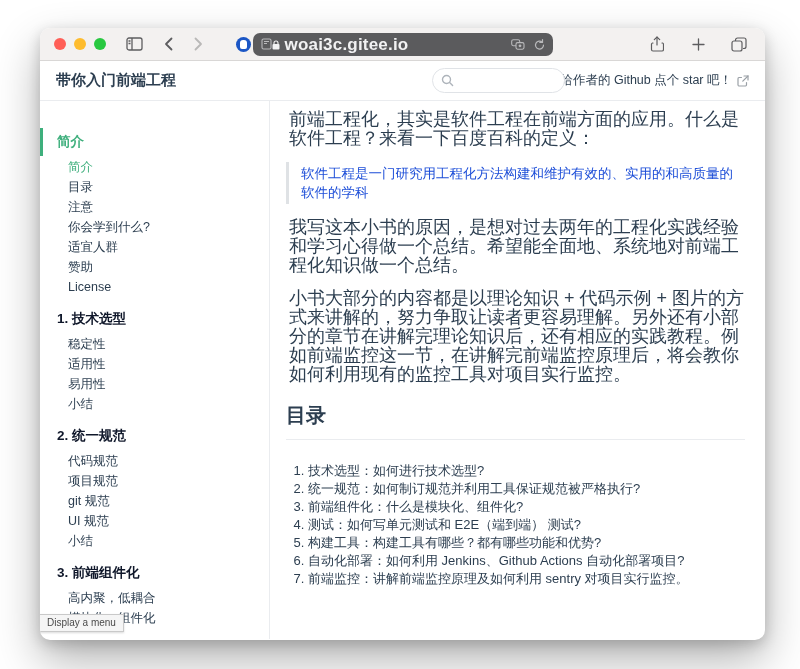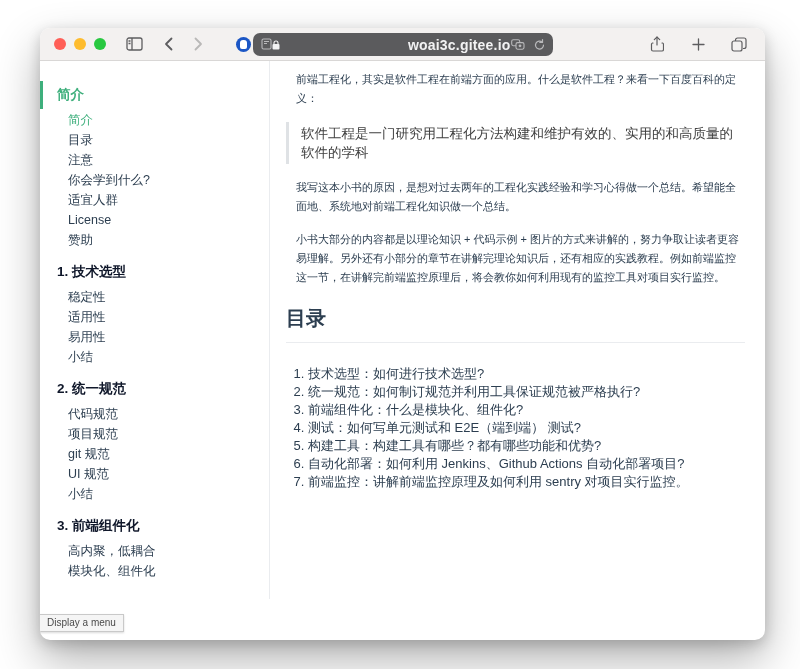"woai3c.gitee.io" .addressbar .center { font-size: 14px -> 17px; justify-content: space-between -> flex-start }
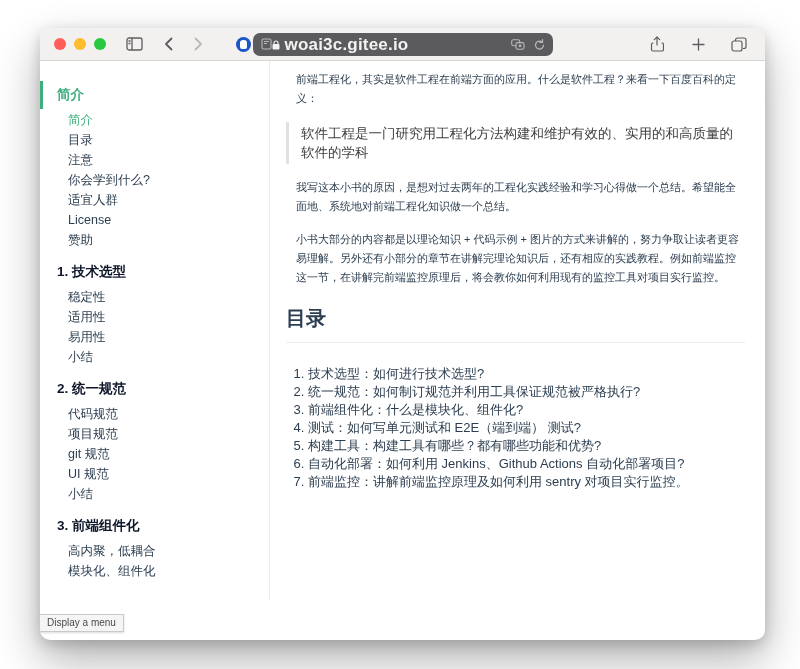"带你入门前端工程" div.site-header { html: none -> <div> <span>带你入门前端工程</span> <div> <svg> <circle></circle> <line></line> </svg> <input> </div> <div> <span>给作者的 Github 点个 star 吧！</span> <svg> <path></path> <polyline></polyline> <line></line> </svg> </div> </div> }
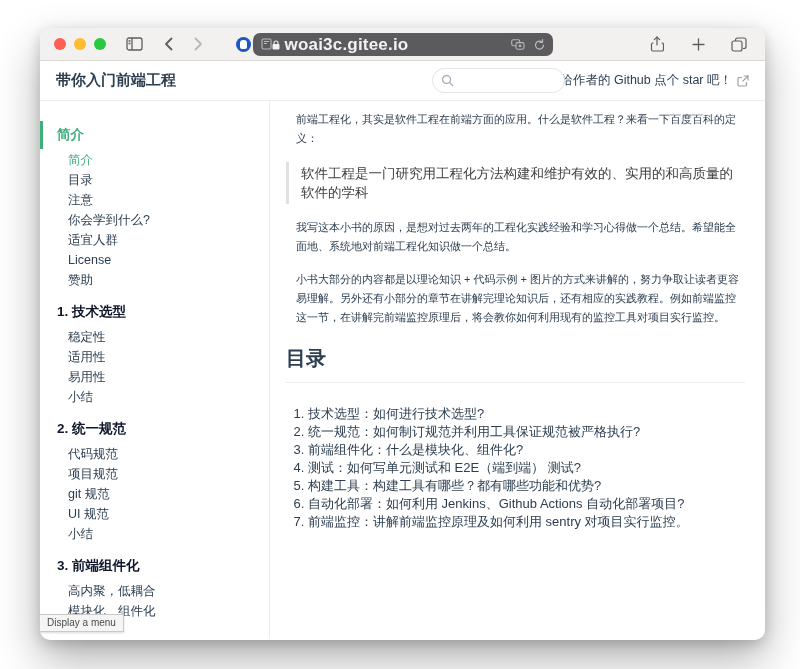"前端工程化，其实是软件工程在前端方面的应用。什么是软件工程？来看一下百度百科的定" .main p { font-size: 11px -> 18px; margin: 0 0 14px 10px -> 0 0 14px 3px }
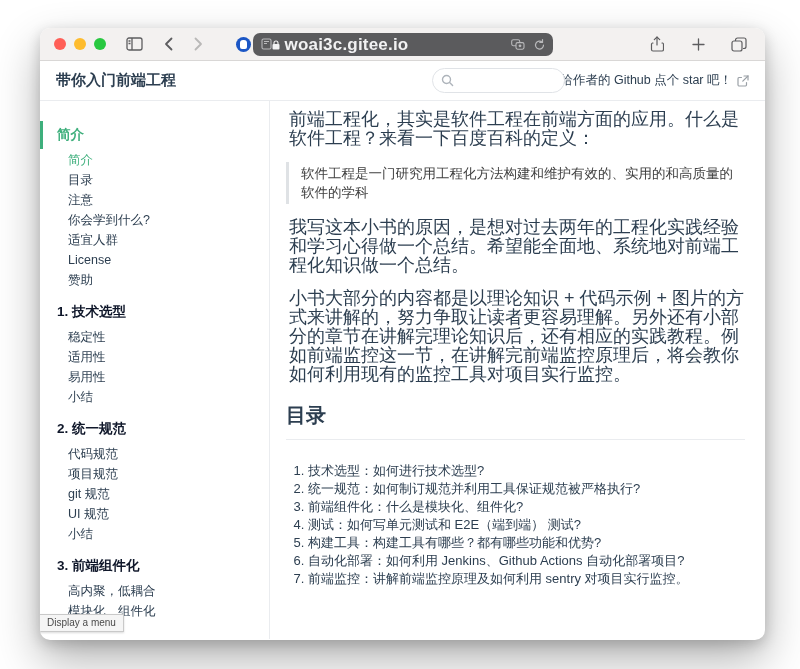"简介" .group:first-child { margin-top: 5px -> 12px }
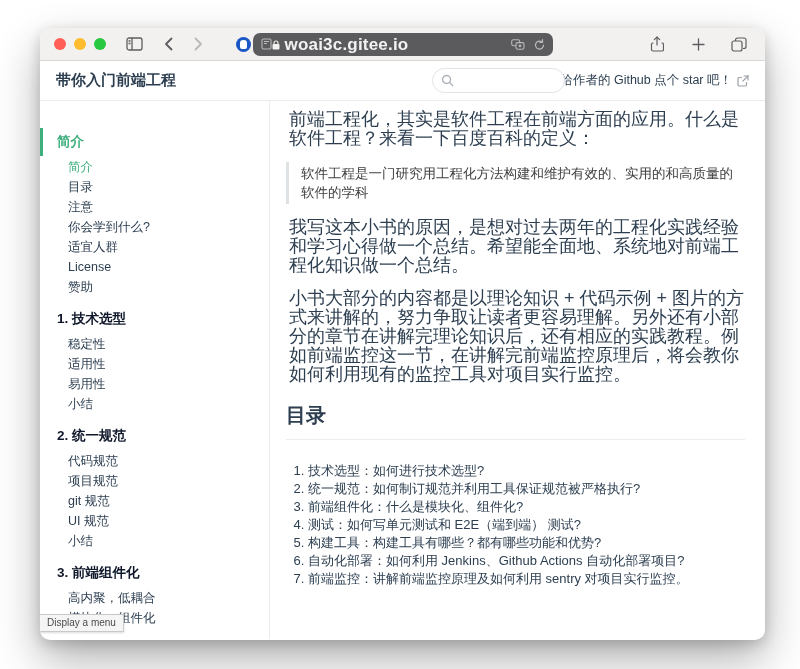"软件工程是一门研究用工程化方法构建和维护有效的、实用的和高质量的软件的学科" .main blockquote { color: #404040 -> #1d4ed8 }
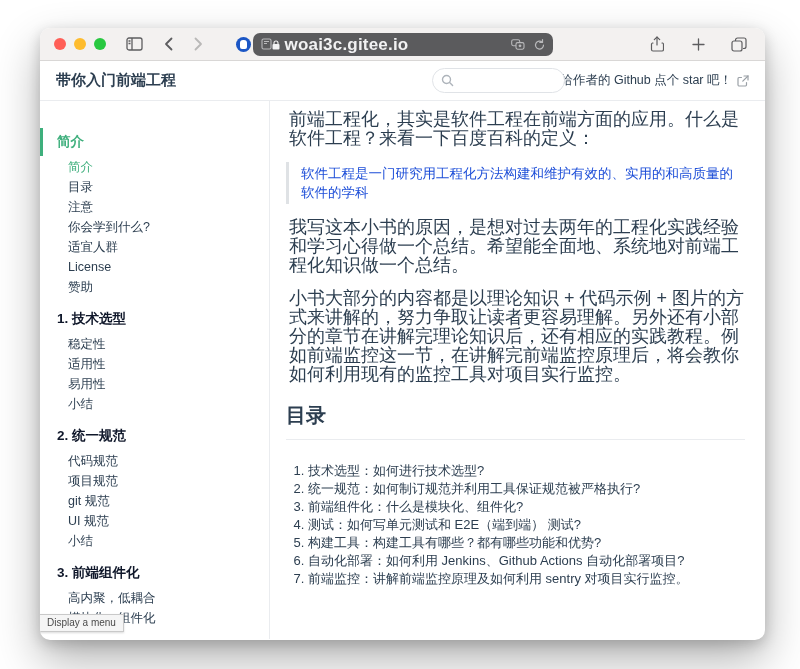"License" div.side-item { order: before "赞助" -> after "赞助" }
